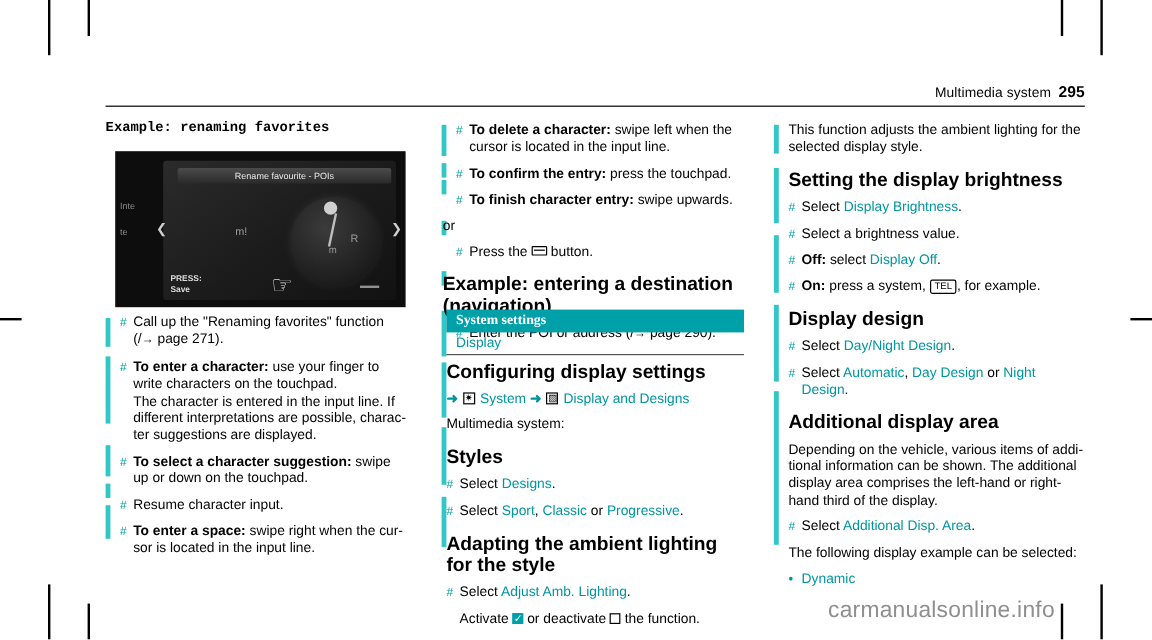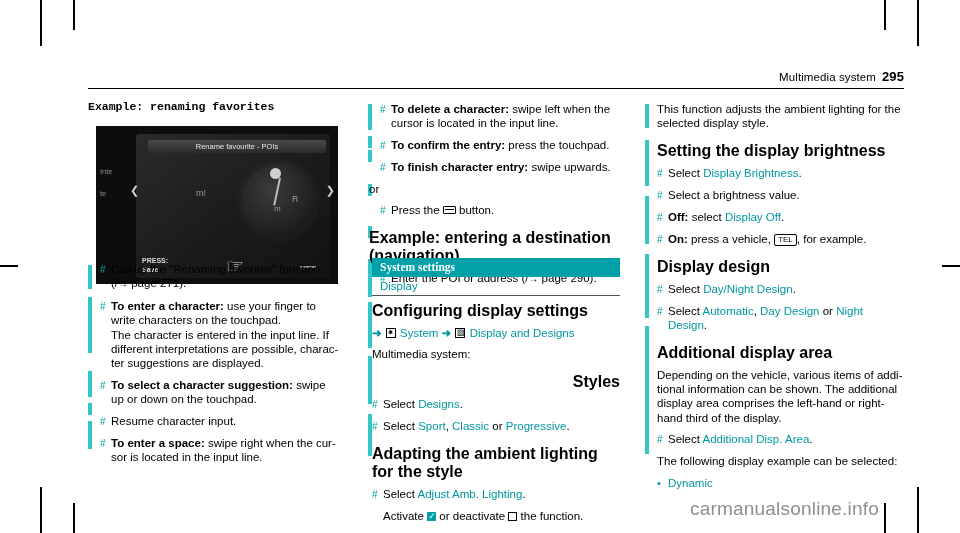"Rename favourite - POIs" .shot { height: 158px -> 130px }
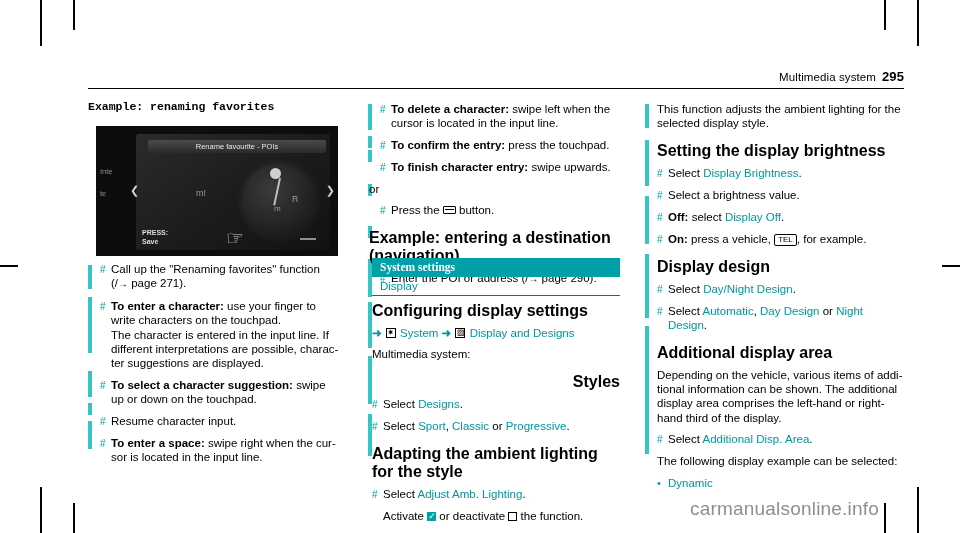"press a vehicle," span { text: vehicle -> system }
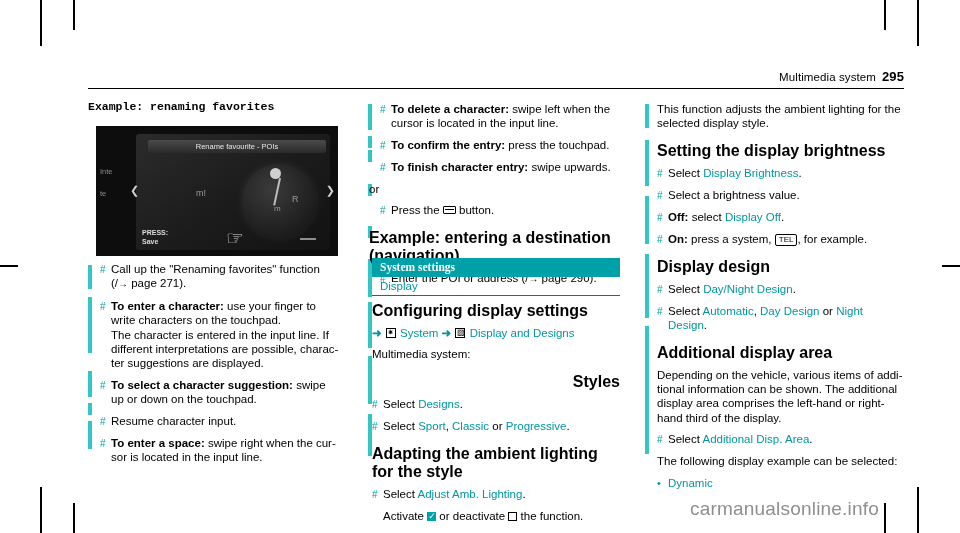"Styles" div.shead { text-align: right -> none }
